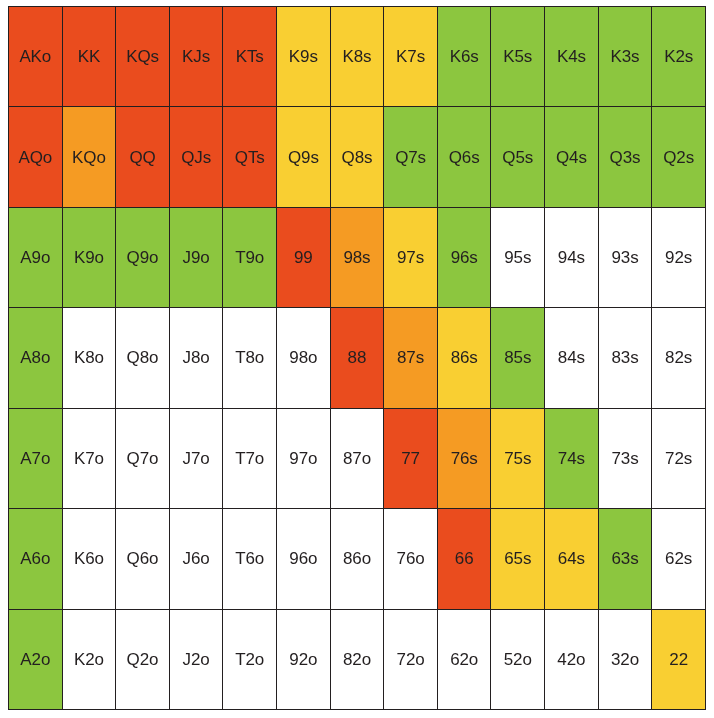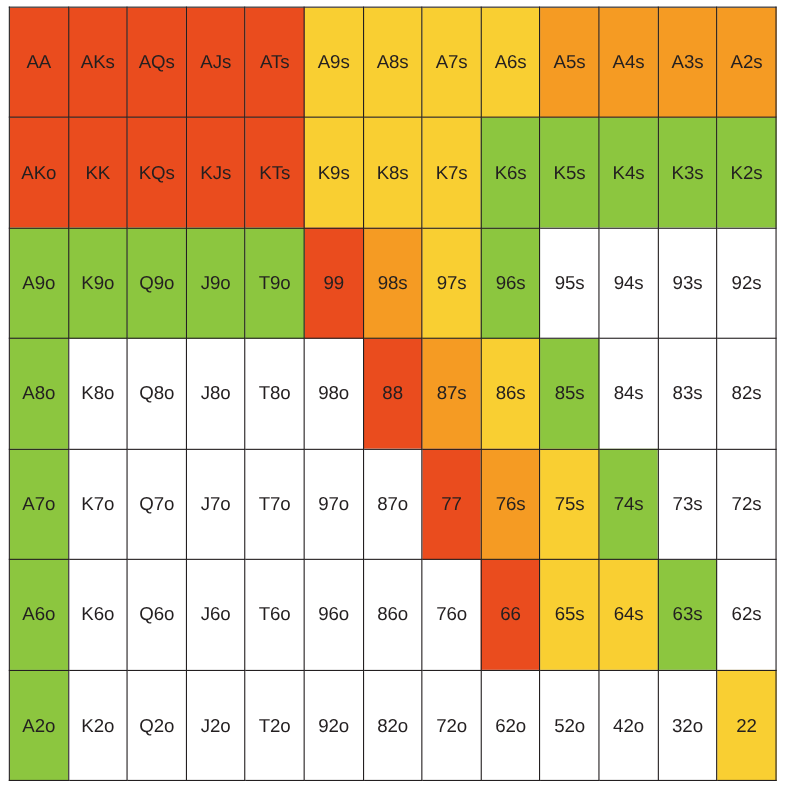"AA" tr { html: <tr> <td>AA</td> <td>AKs</td> <td>AQs</td> <td>AJs</td> <td>ATs</td> <td>A9s</td> <td>A8s</td> <td>A7s</td> <td>A6s</td> <td>A5s</td> <td>A4s</td> <td>A3s</td> <td>A2s</td> </tr> -> none }
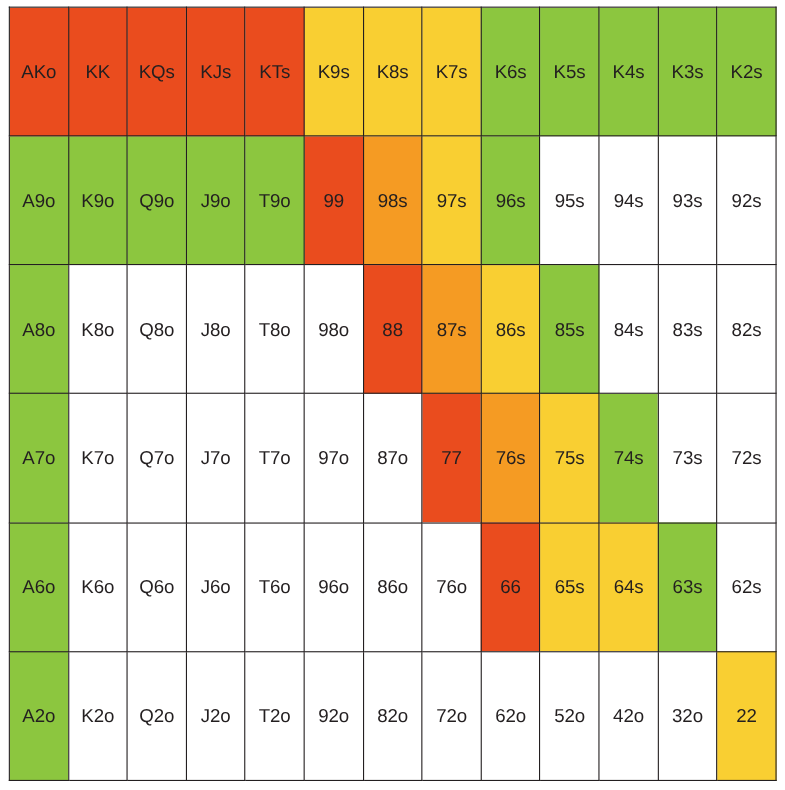"AQo" tr { html: none -> <tr> <td>AQo</td> <td>KQo</td> <td>QQ</td> <td>QJs</td> <td>QTs</td> <td>Q9s</td> <td>Q8s</td> <td>Q7s</td> <td>Q6s</td> <td>Q5s</td> <td>Q4s</td> <td>Q3s</td> <td>Q2s</td> </tr> }
